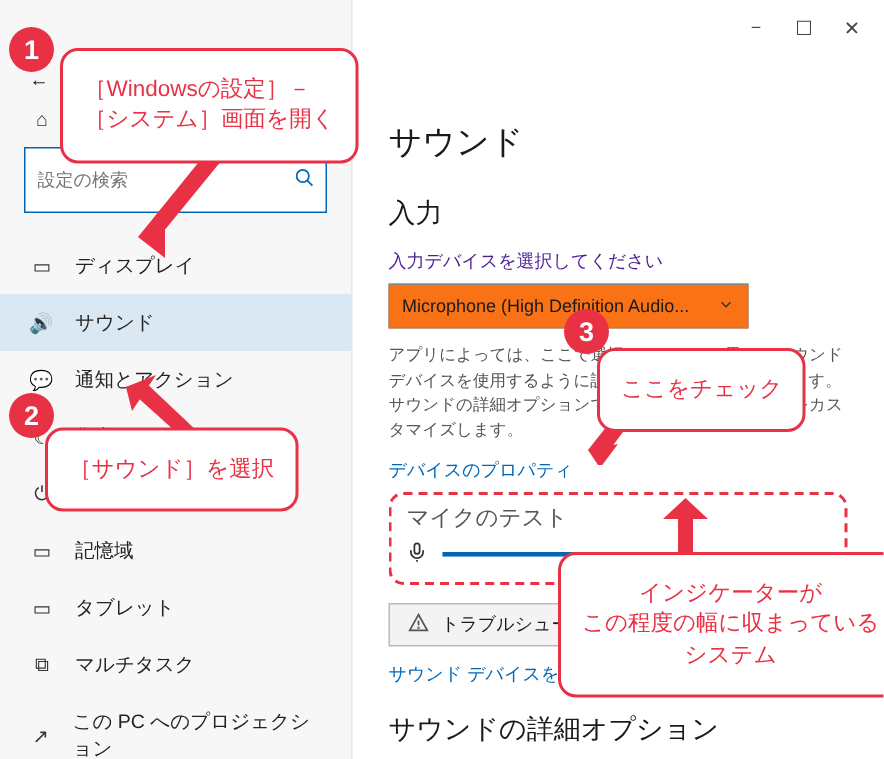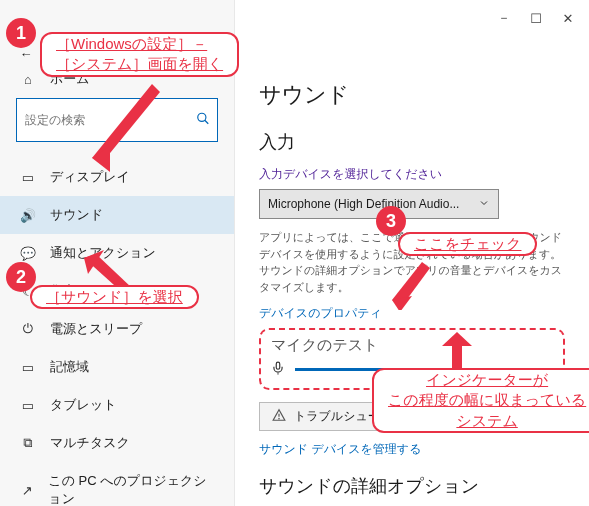"［Windowsの設定］－" .callout { padding: 0 14px -> 16px 14px; text-decoration: underline -> none }
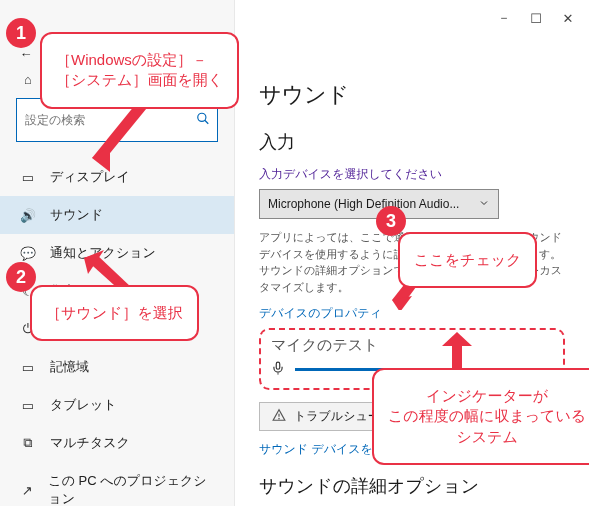"Microphone (High Definition Audio..." .dropdown { background: #e5e5e5 -> #f97316 }
